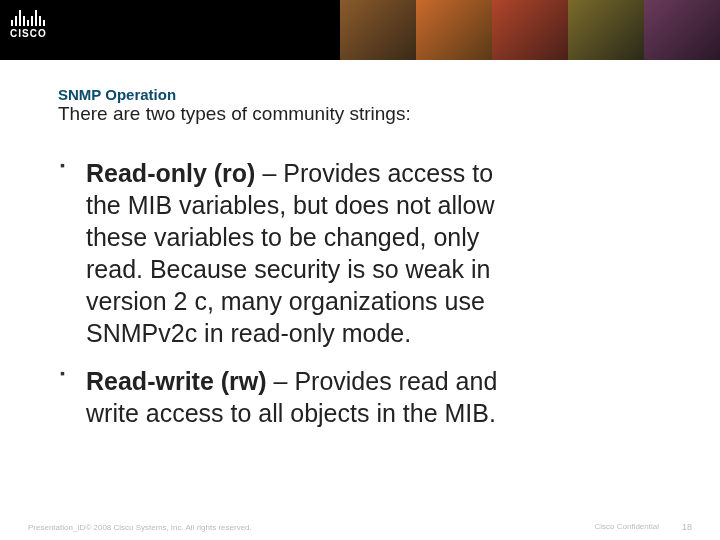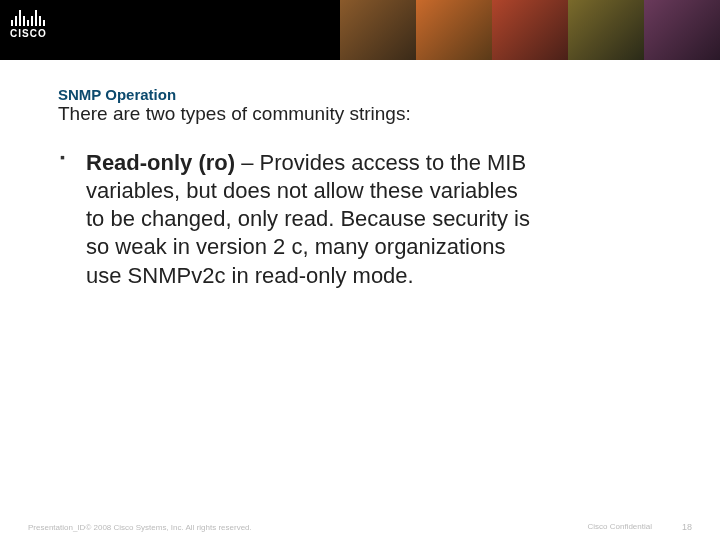"There are two types of" .intro { margin-bottom: 24px -> 32px }
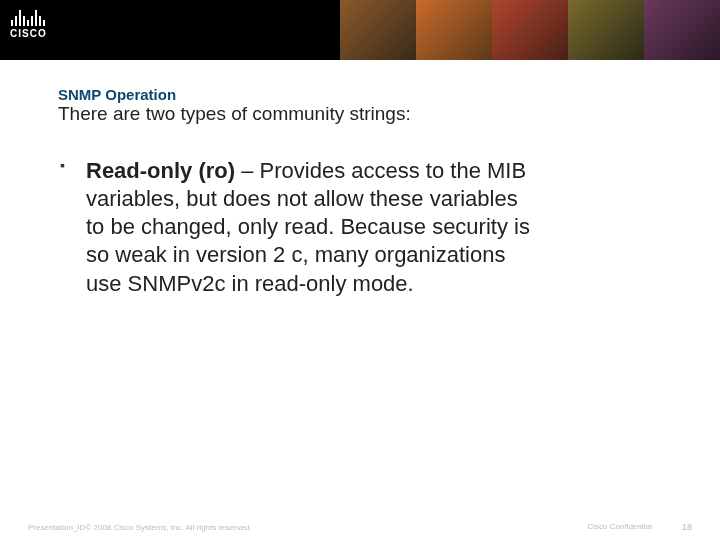"Read-only (ro) – Provides access" ul.bullets li { font-size: 22px -> 25px }
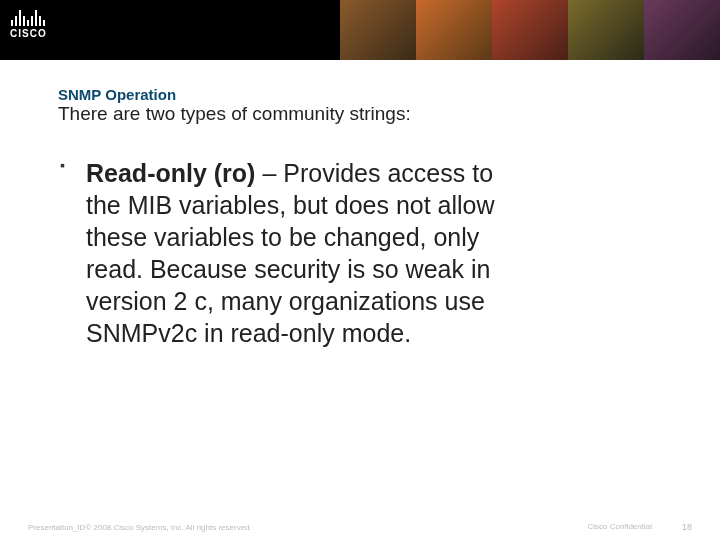"Read-write (rw) – Provides read" li { html: none -> <li> <span>Read-write (rw)</span><span> – Provides read and write access to all objects in the MIB.</span> </li> }
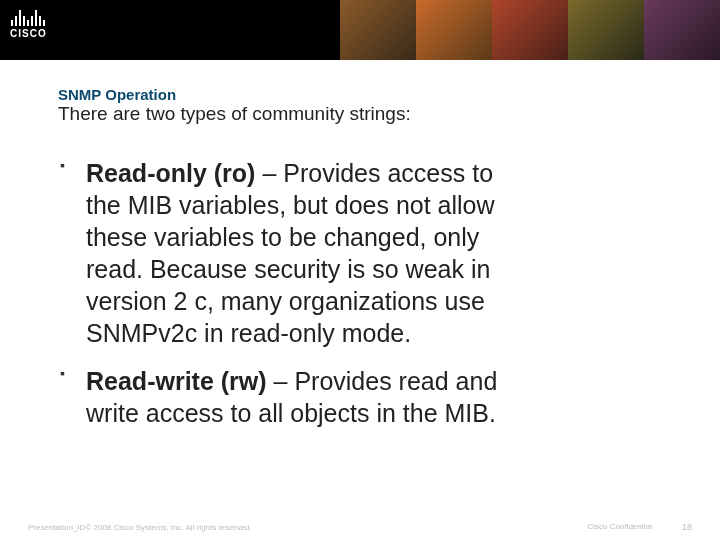"Cisco Confidential" .footer-right { gap: 30px -> 23px }
